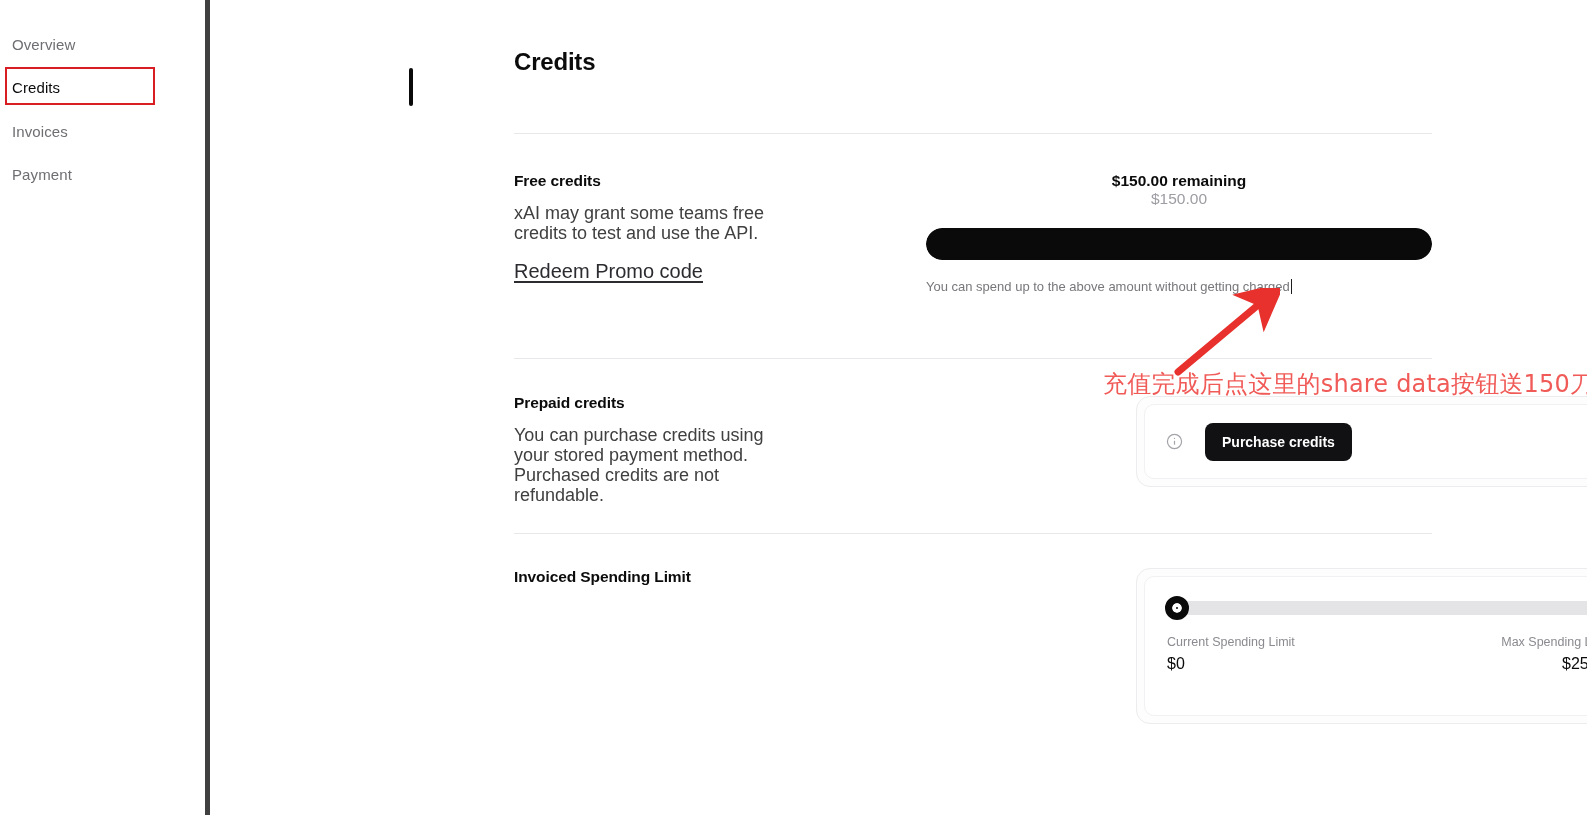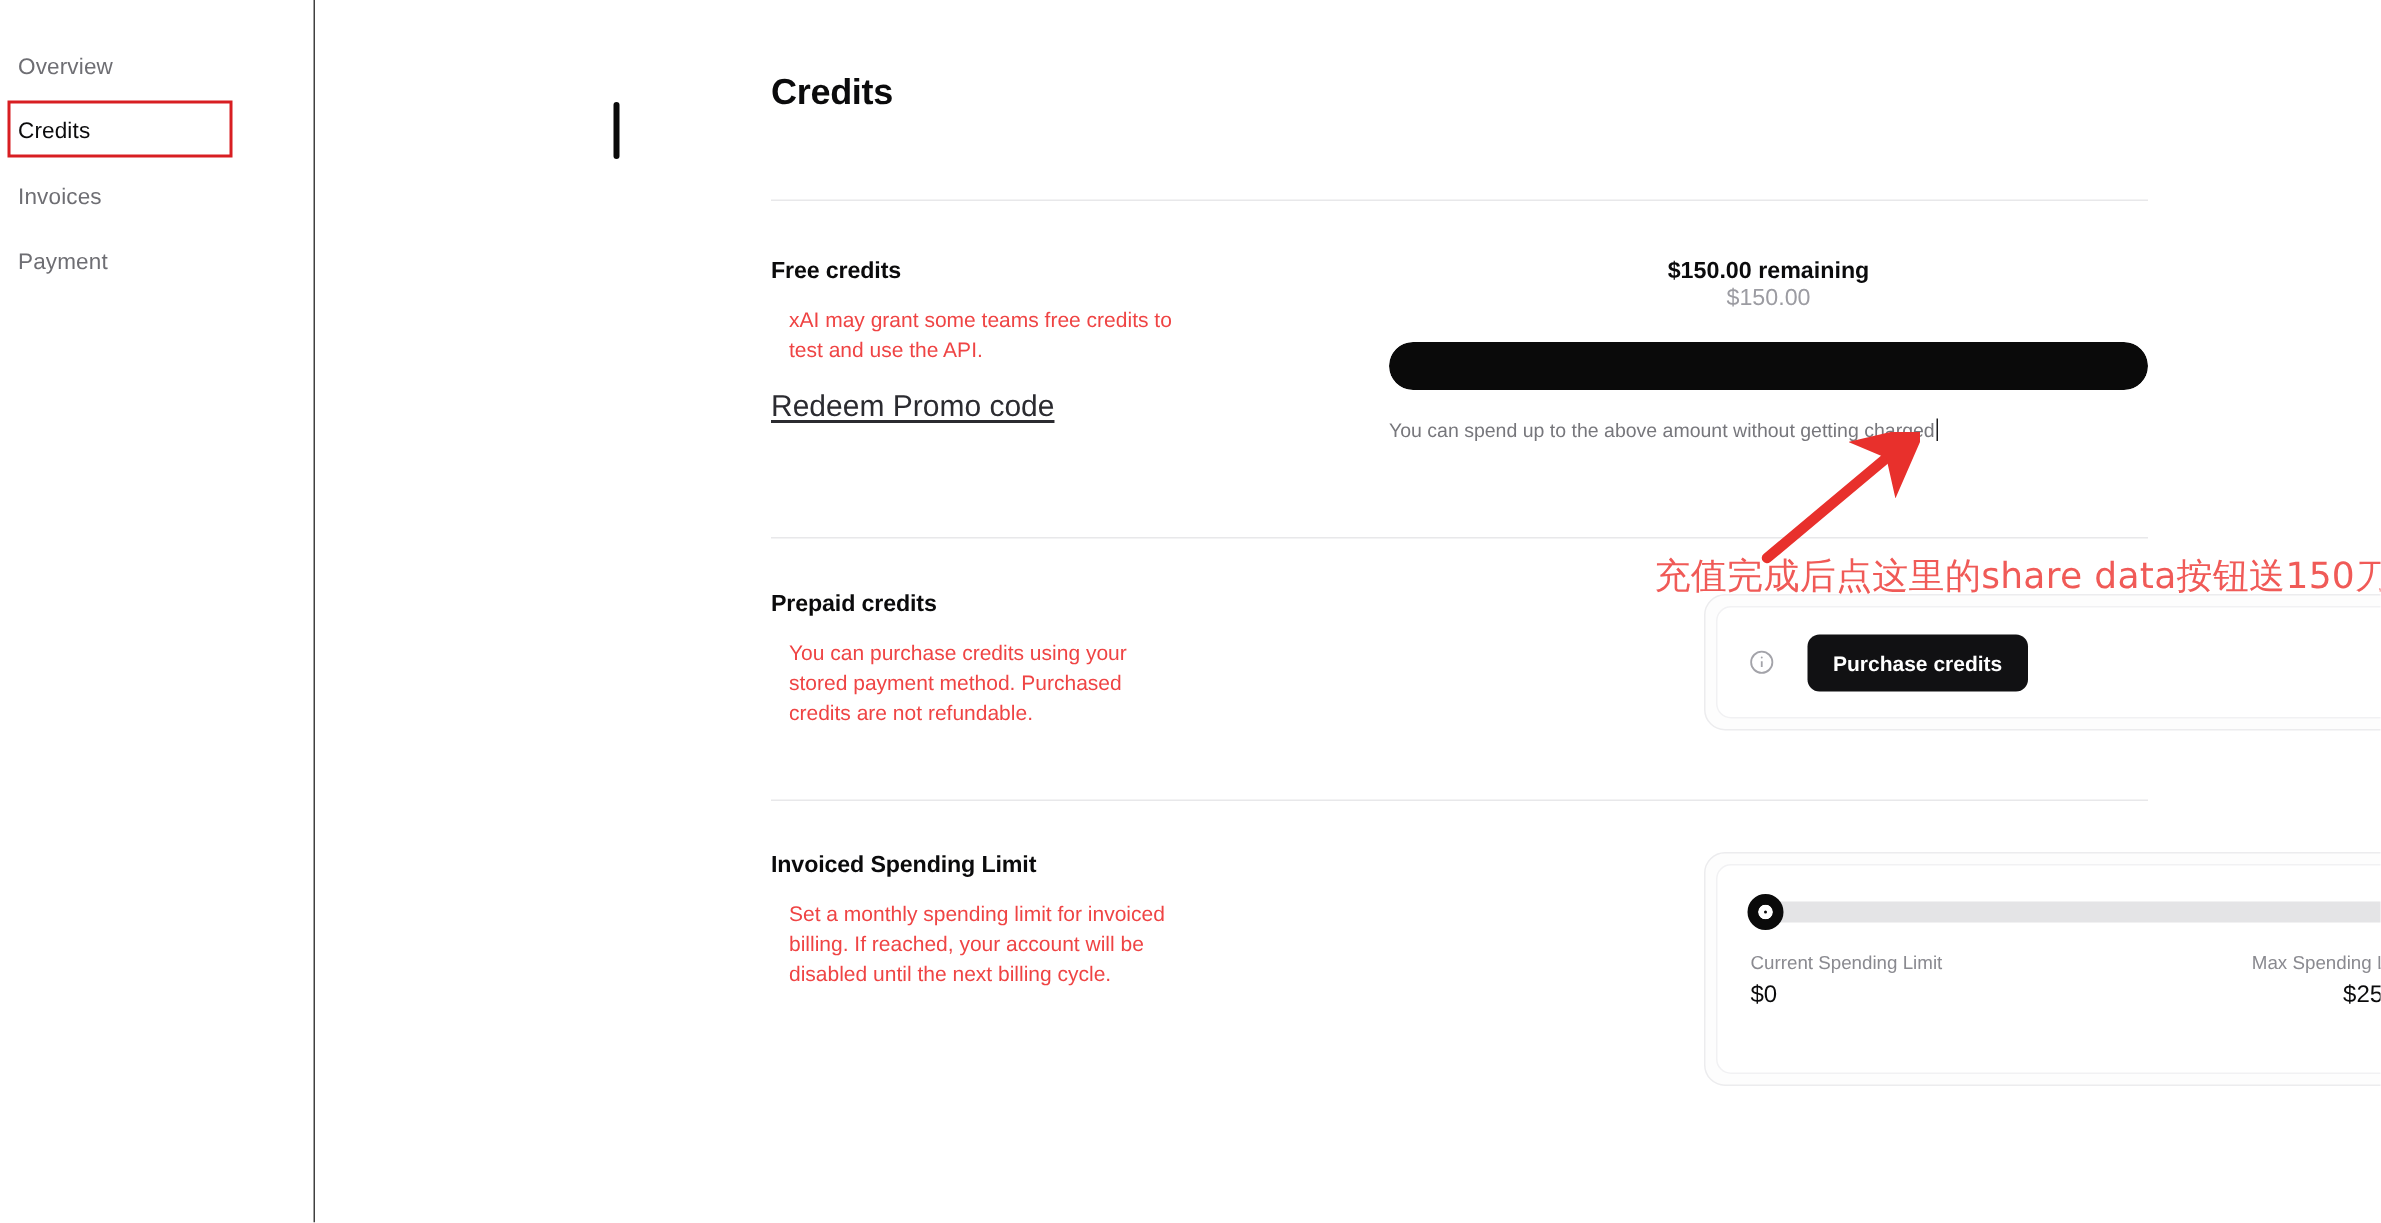"Overview" #sidebar { border-right: 1px solid #404040 -> 5px solid #404040 }
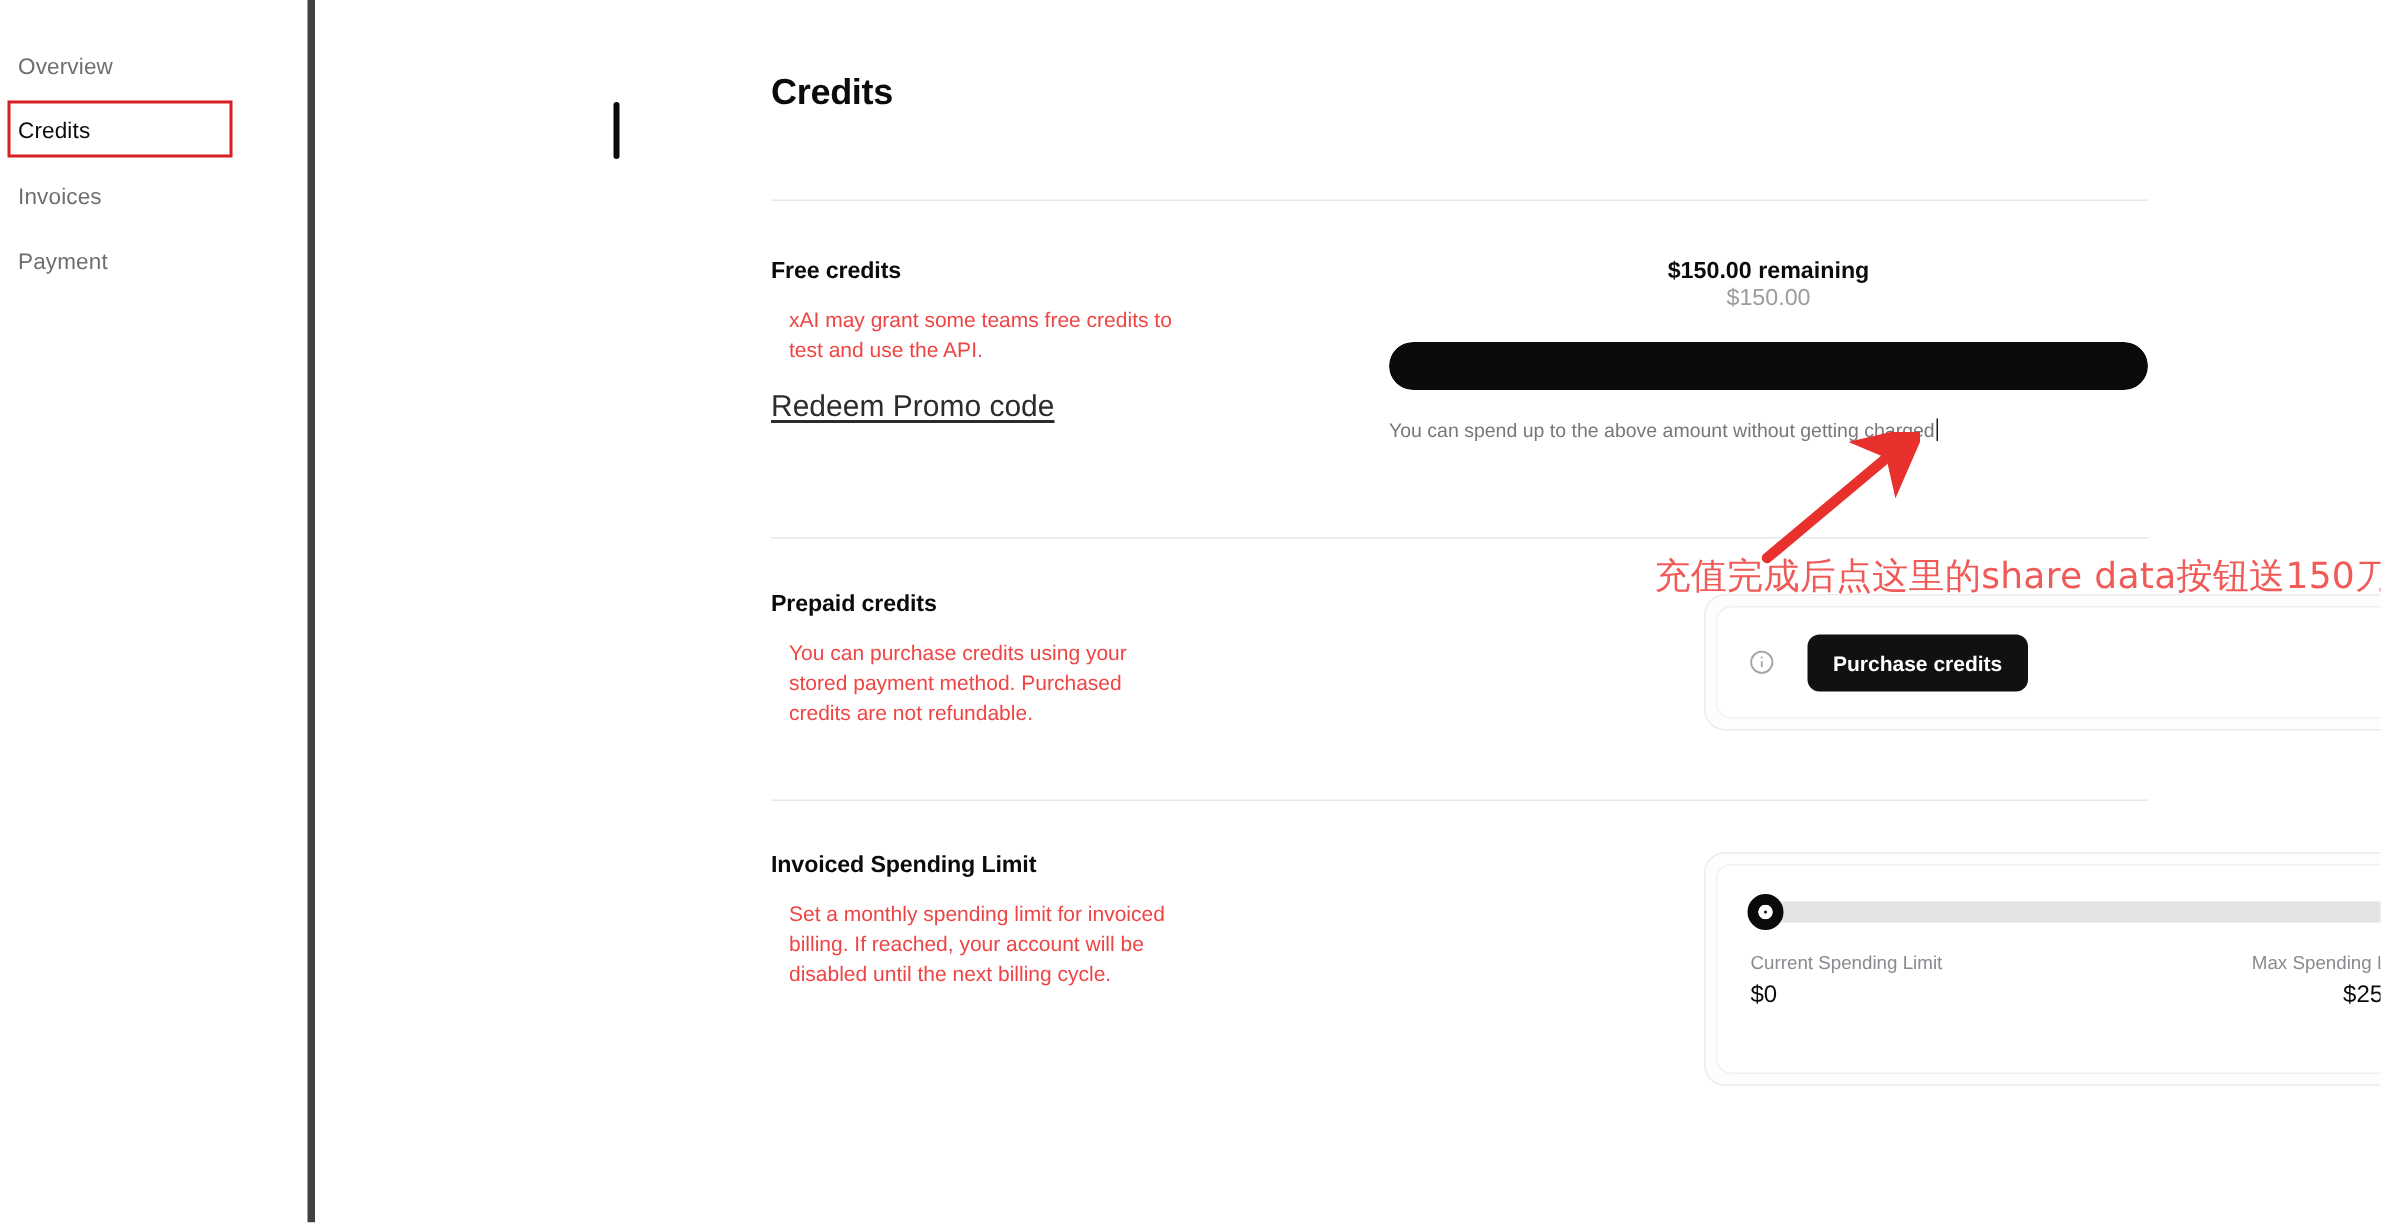"xAI may grant some teams" .sec-desc { color: #ef4444 -> #404040; font-size: 14px -> 18px; margin-left: 12px -> none }
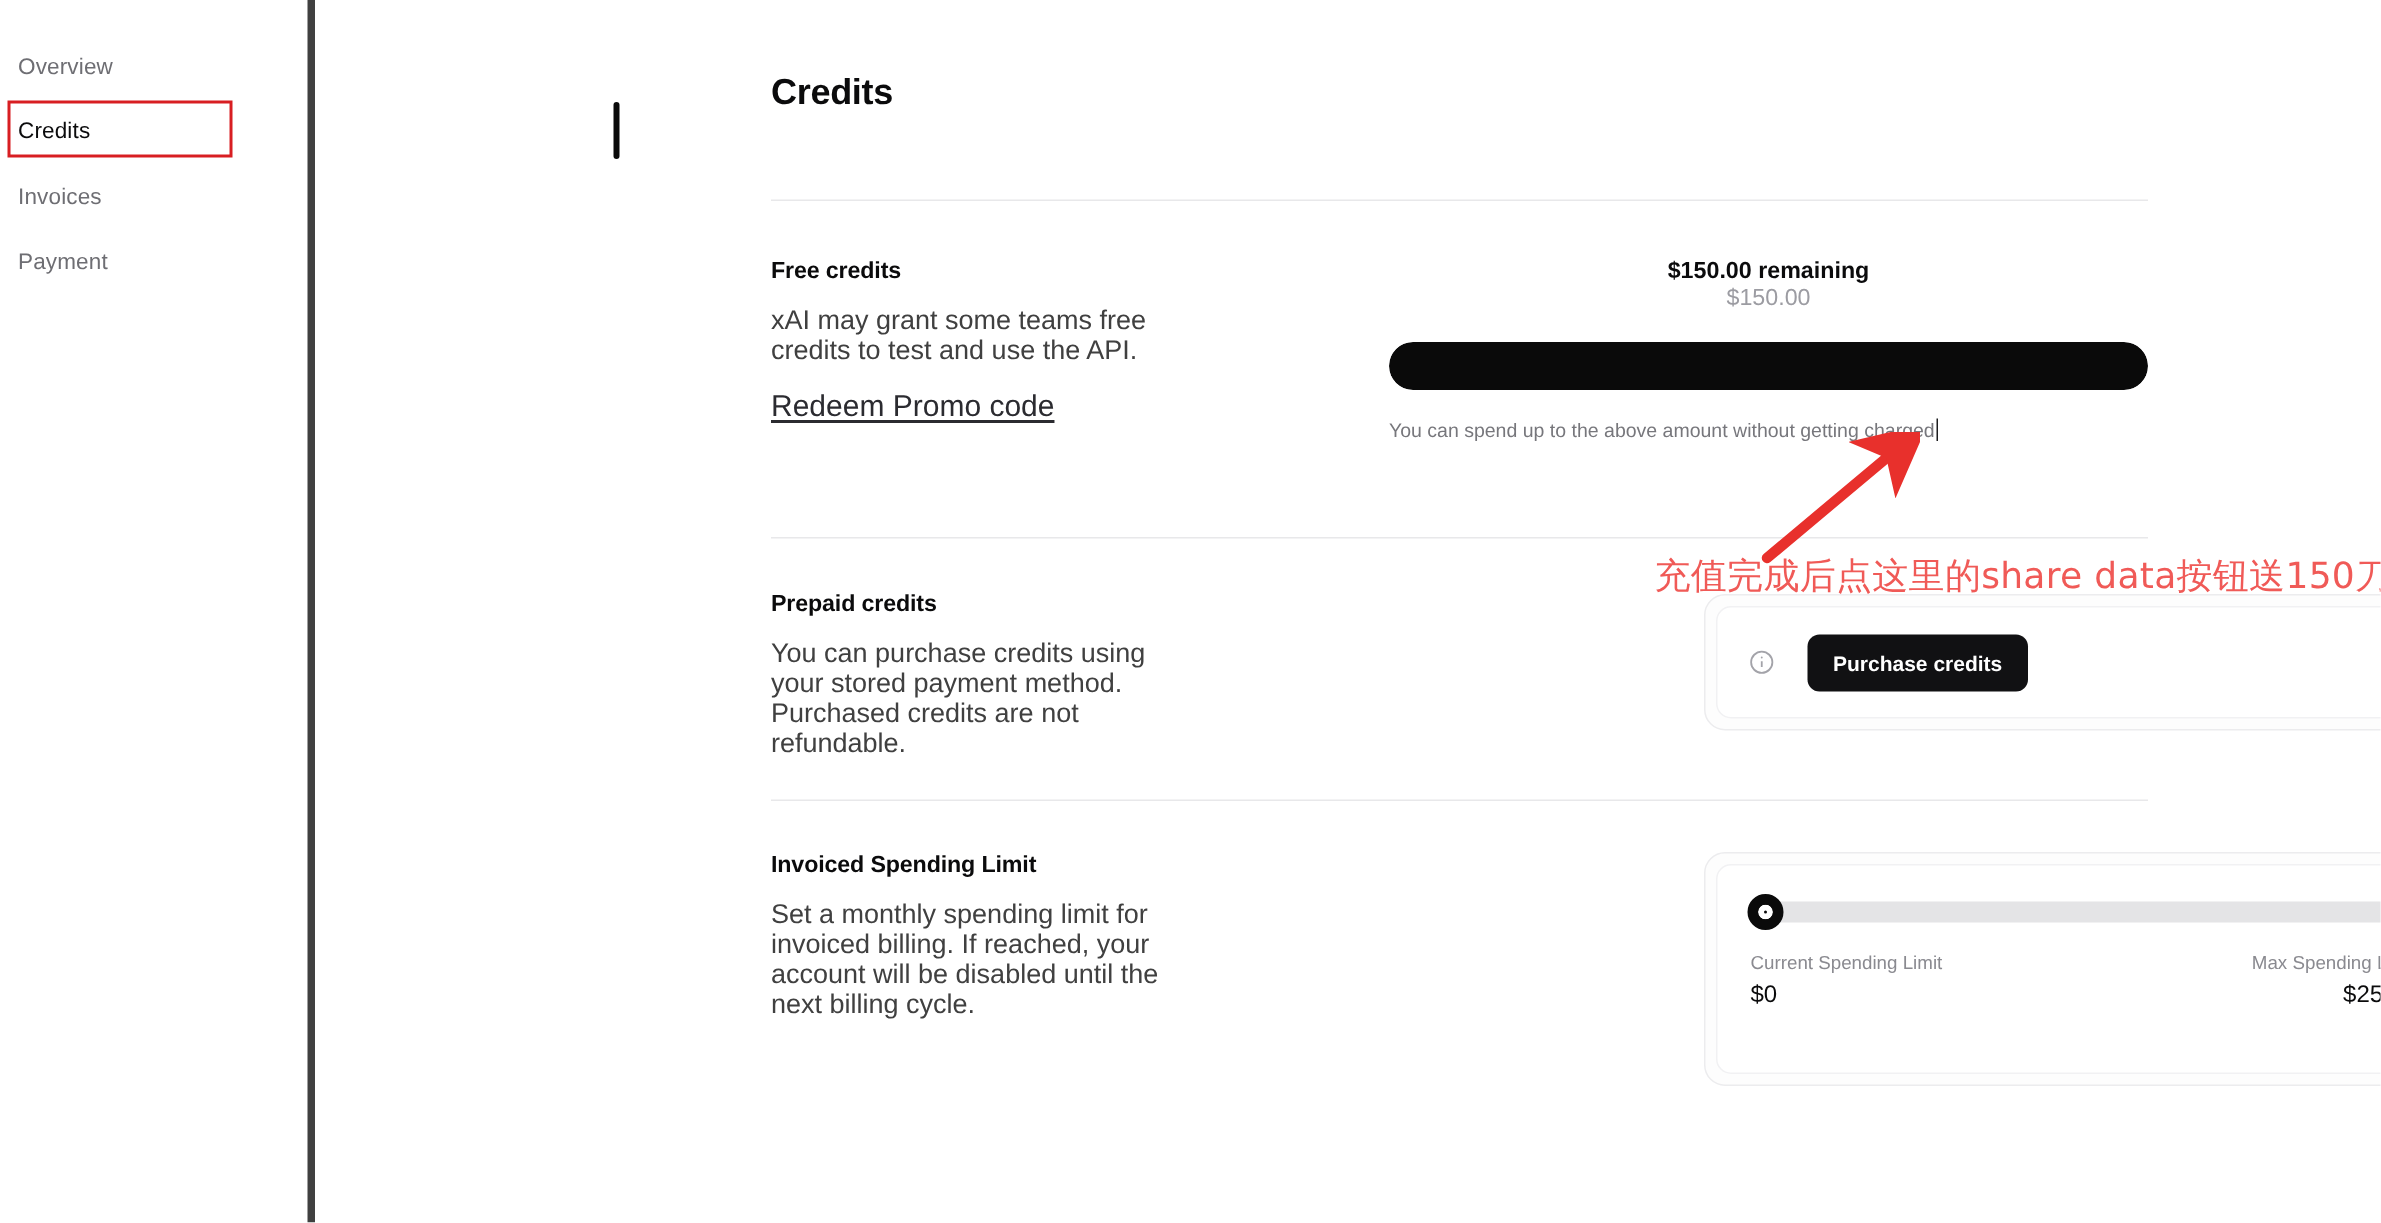"Set a monthly spending limit" div.sec-desc { html: <div>Set a monthly spending limit for invoiced billing. If reached, your account will be disabled until the next billing cycle.</div> -> none }
